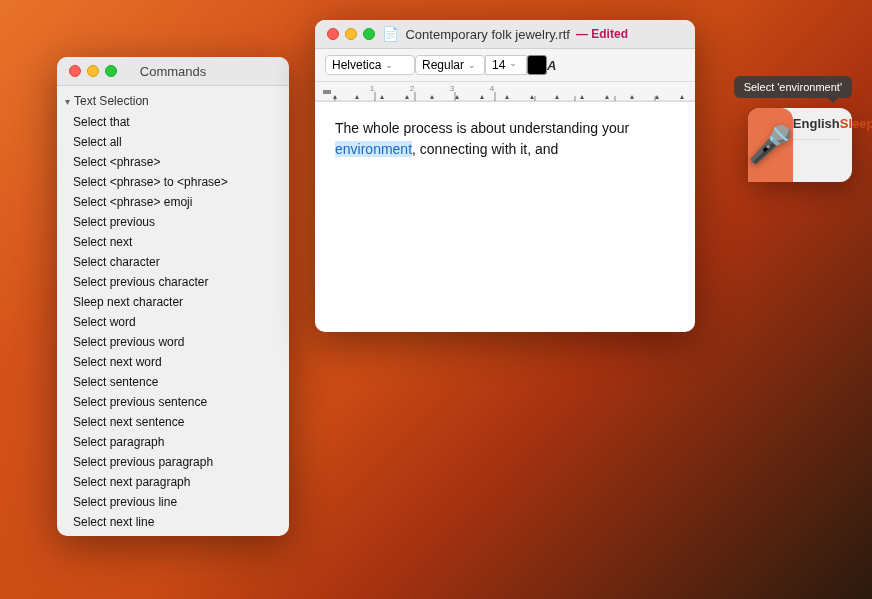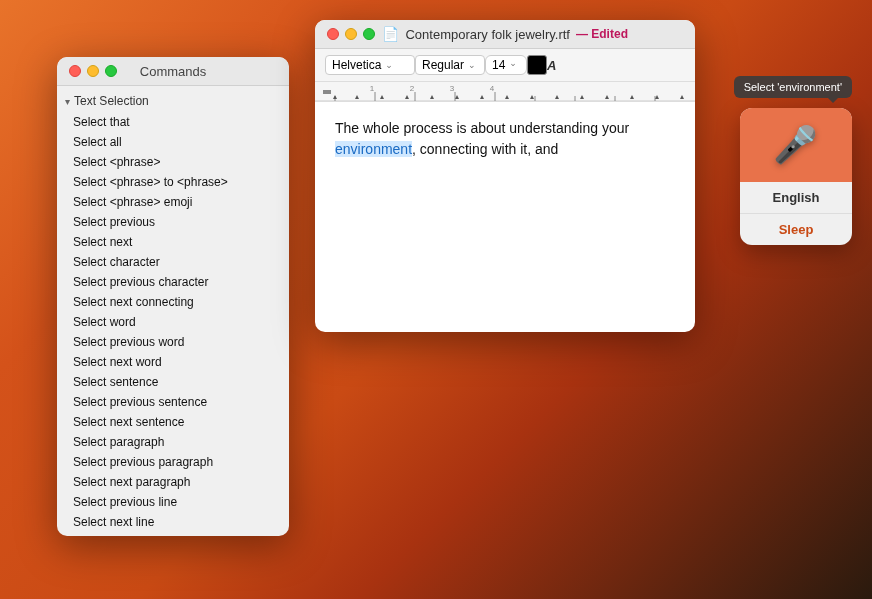"14" .size-selector { border-radius: 6px -> 0 }
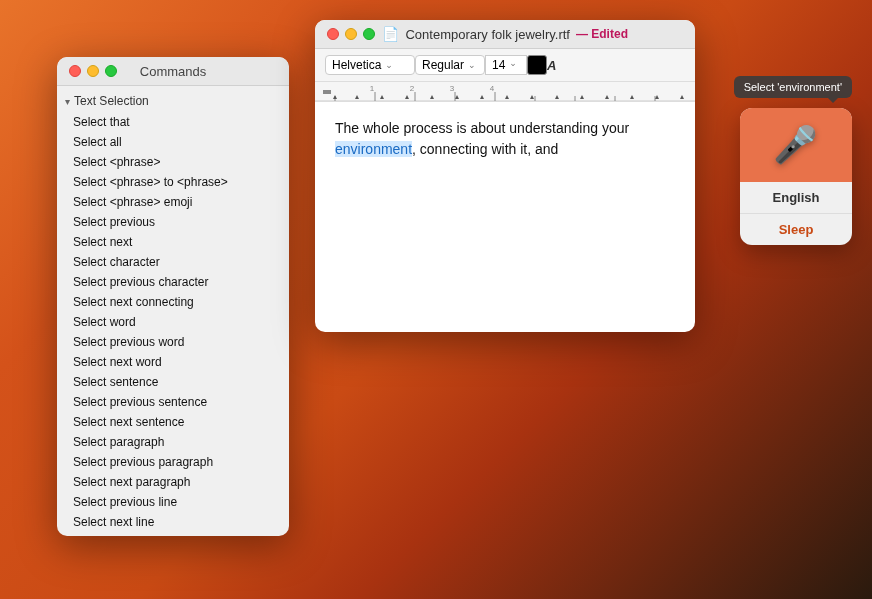"Select 'environment'" .voice-widget { align-items: center -> flex-start; flex-direction: column -> row; width: 112px -> 104px }
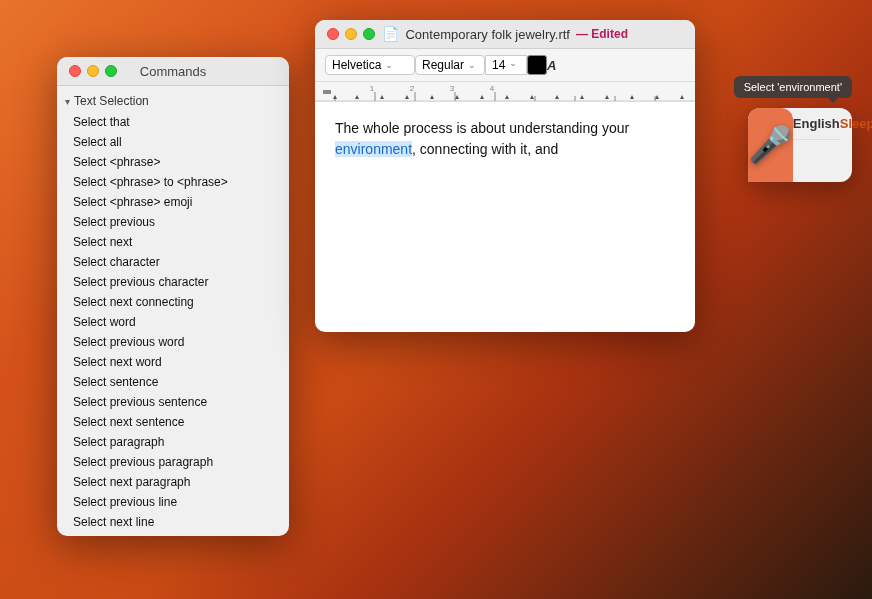"Select next connecting" div.list-item { text: Select next connecting -> Sleep next character }
